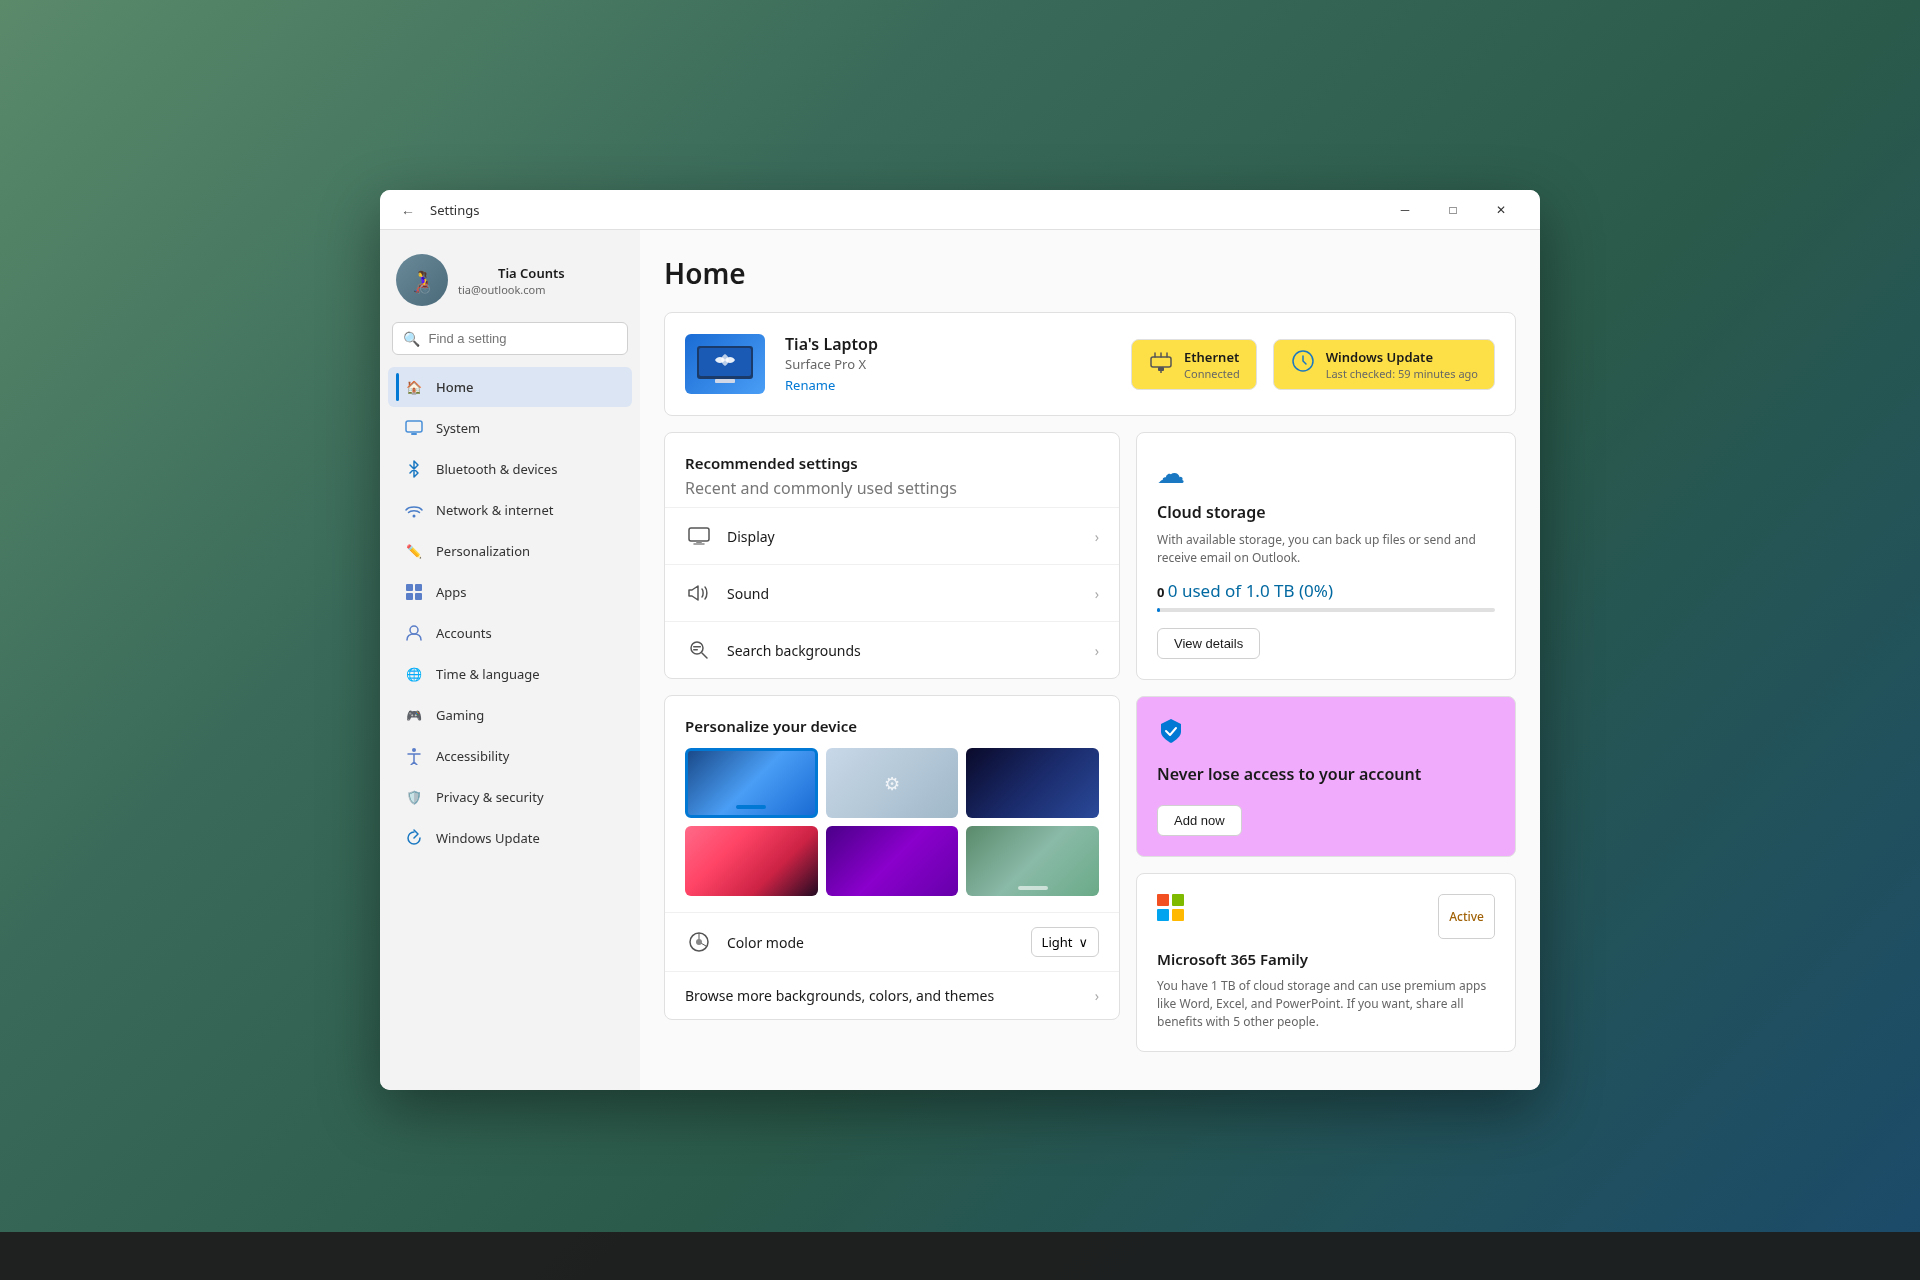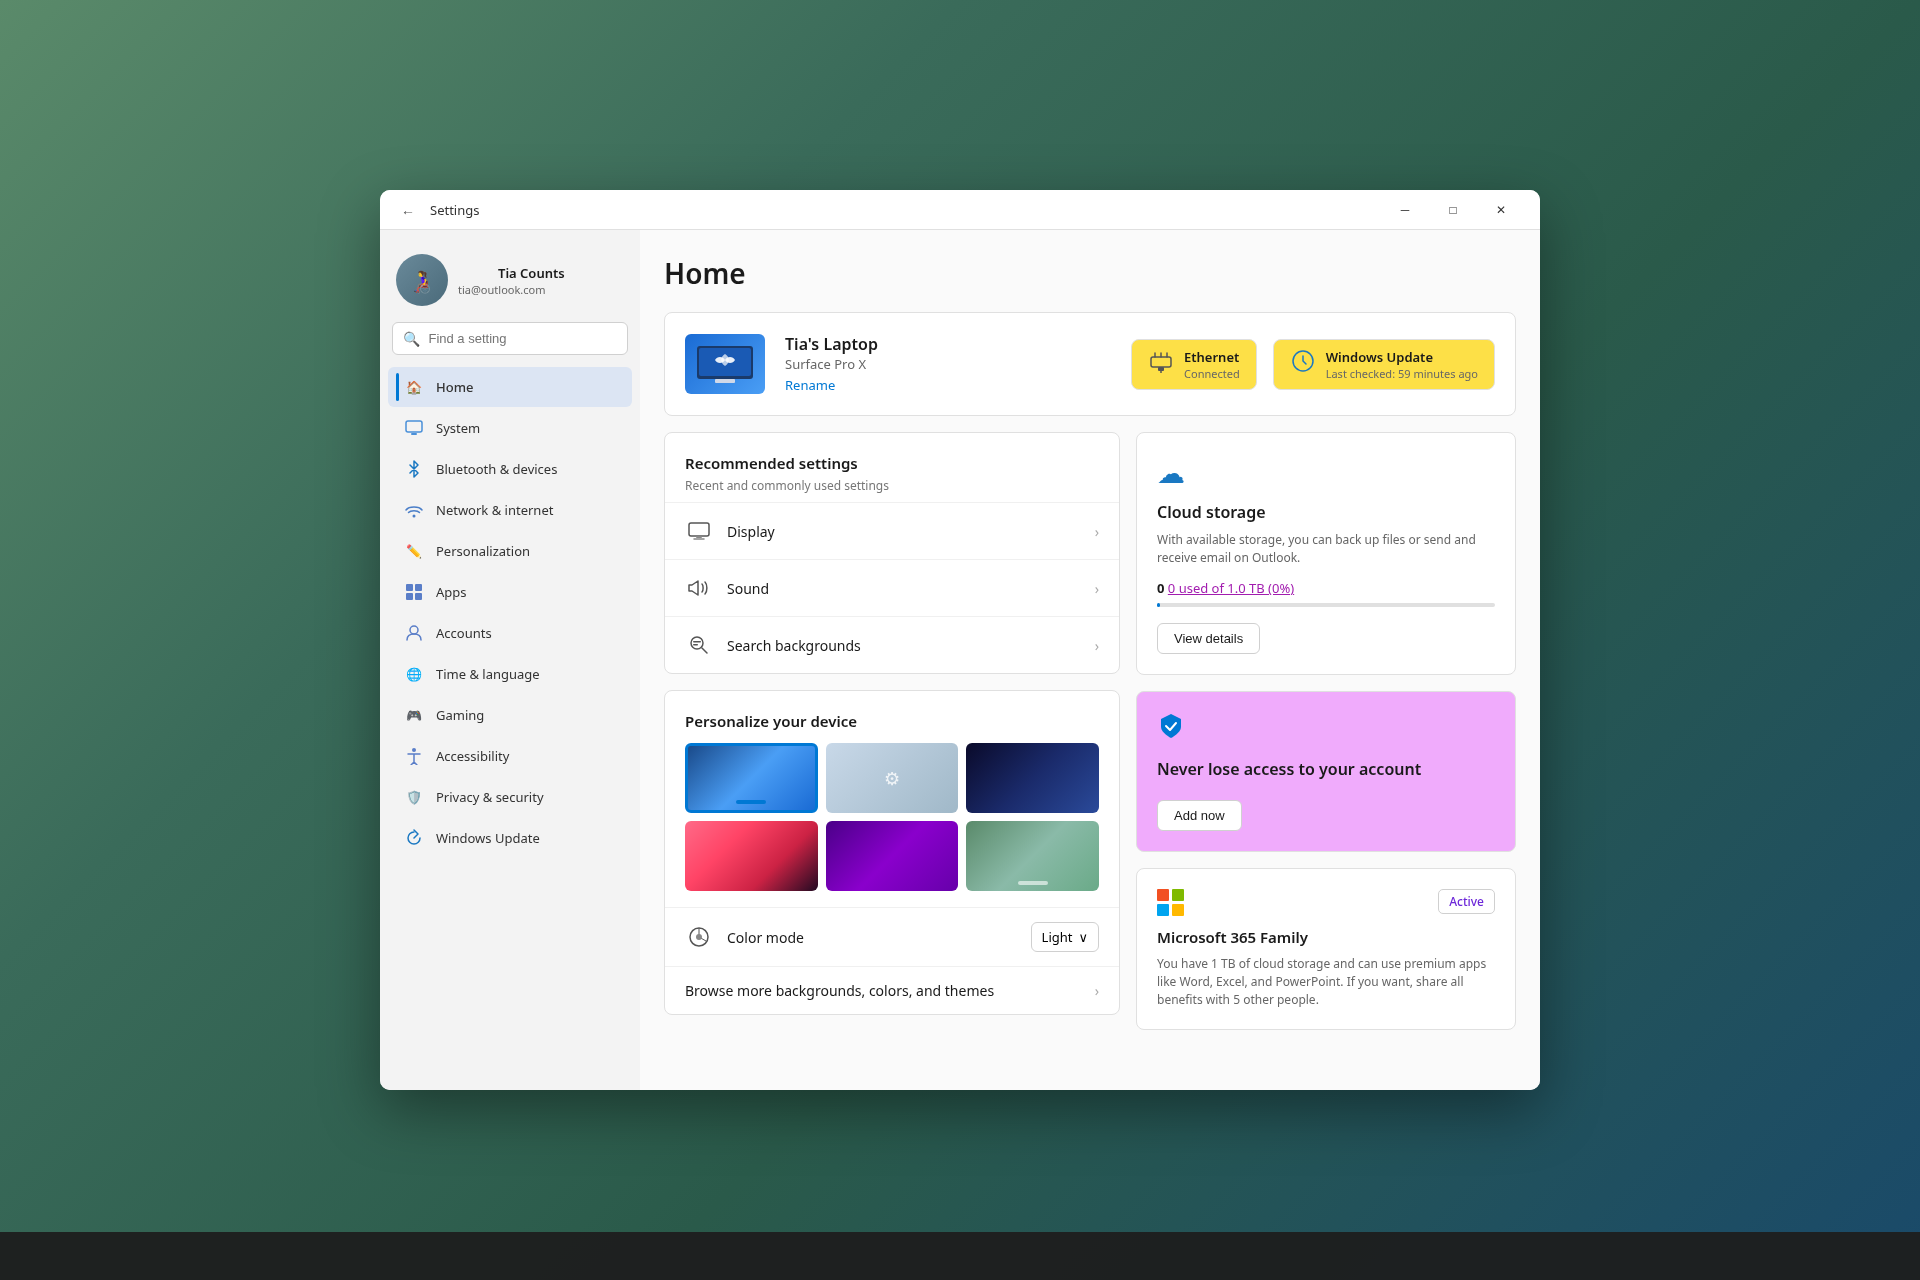"Recent and commonly used settings" .section-sub { font-size: 12px -> 16px }
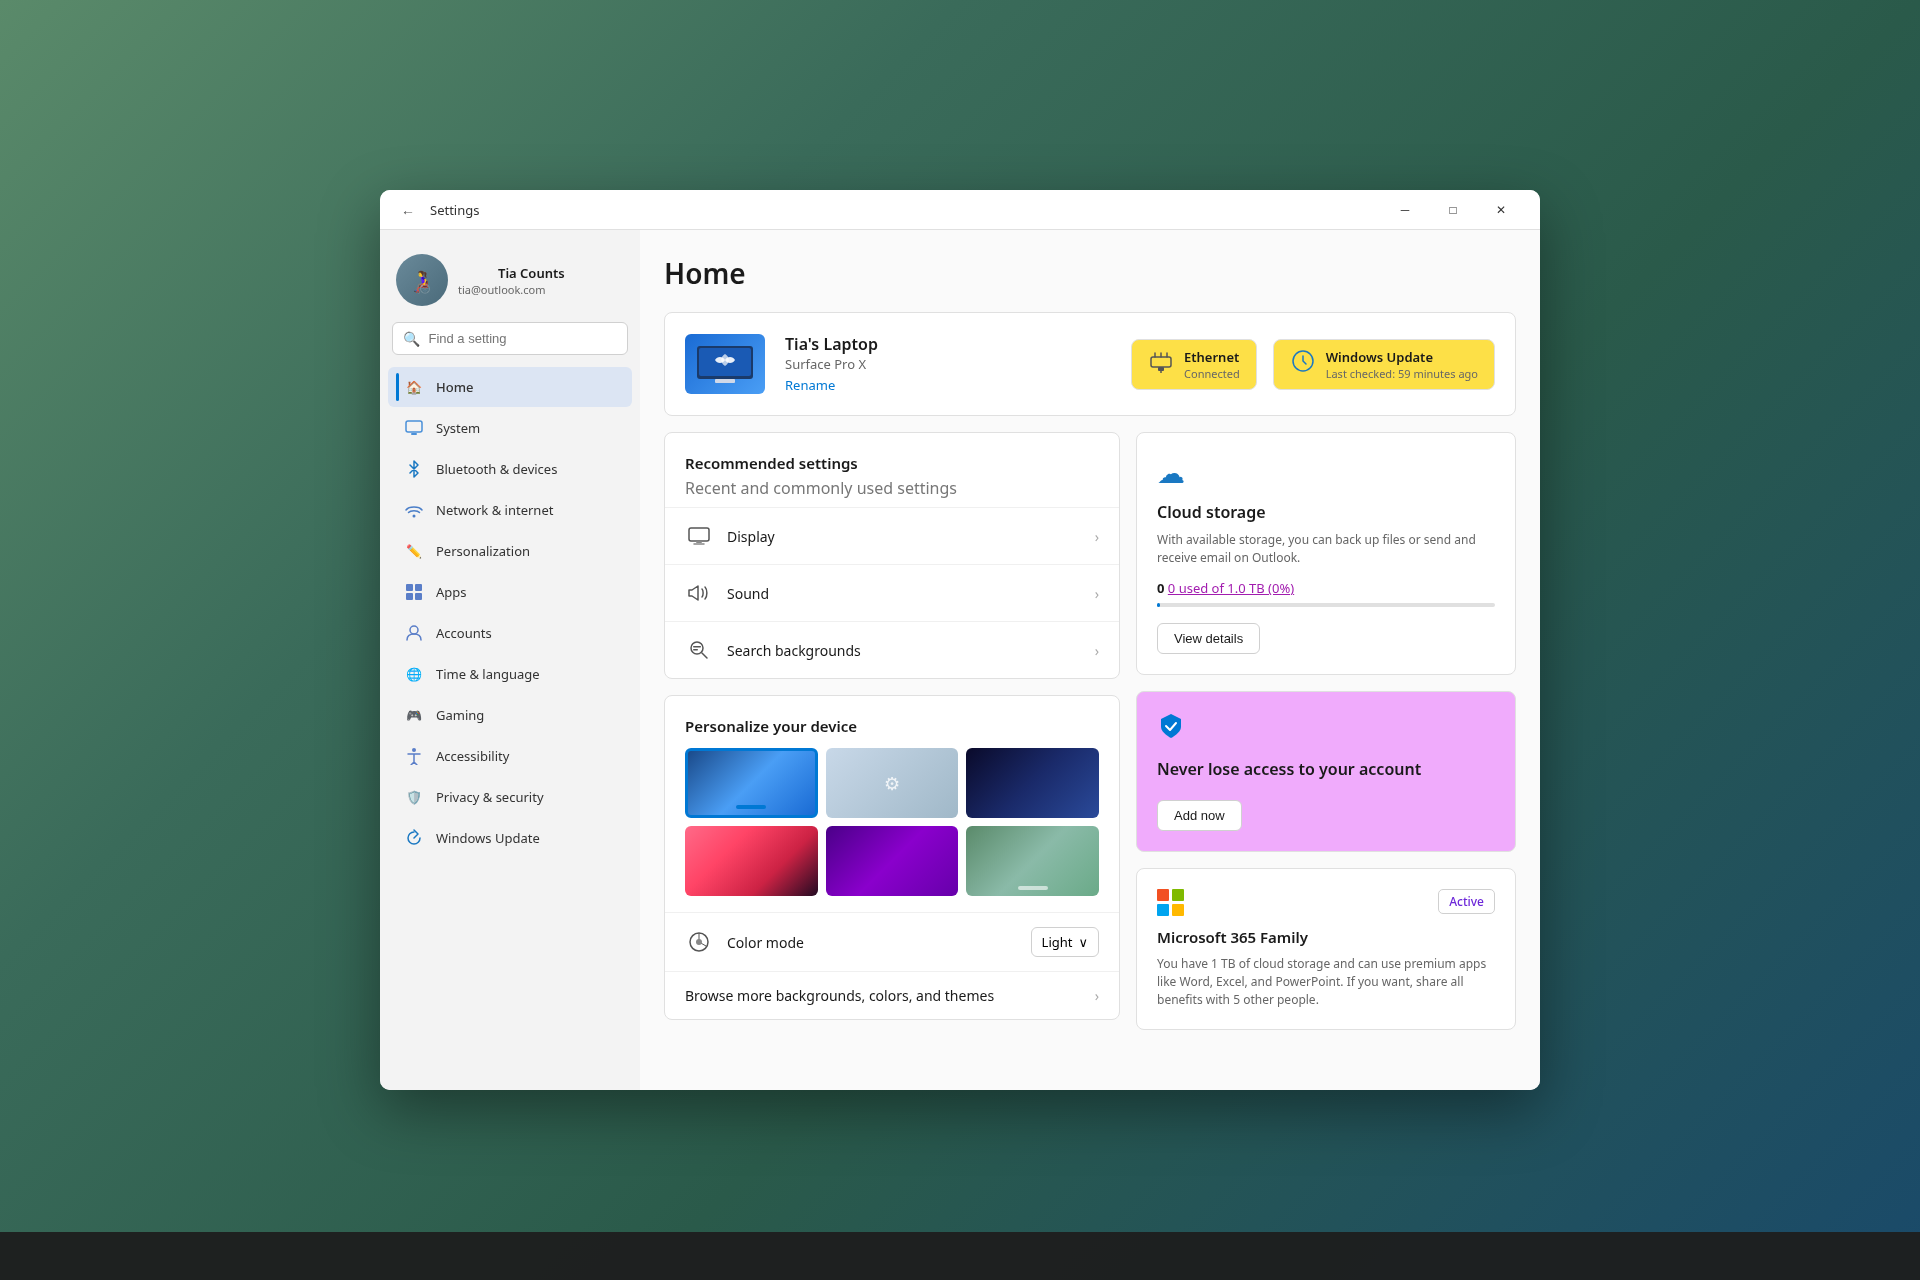"0 used of 1.0 TB" span { color: #a21caf -> #0369a1; font-size: 13px -> 17px; text-decoration: underline -> none }
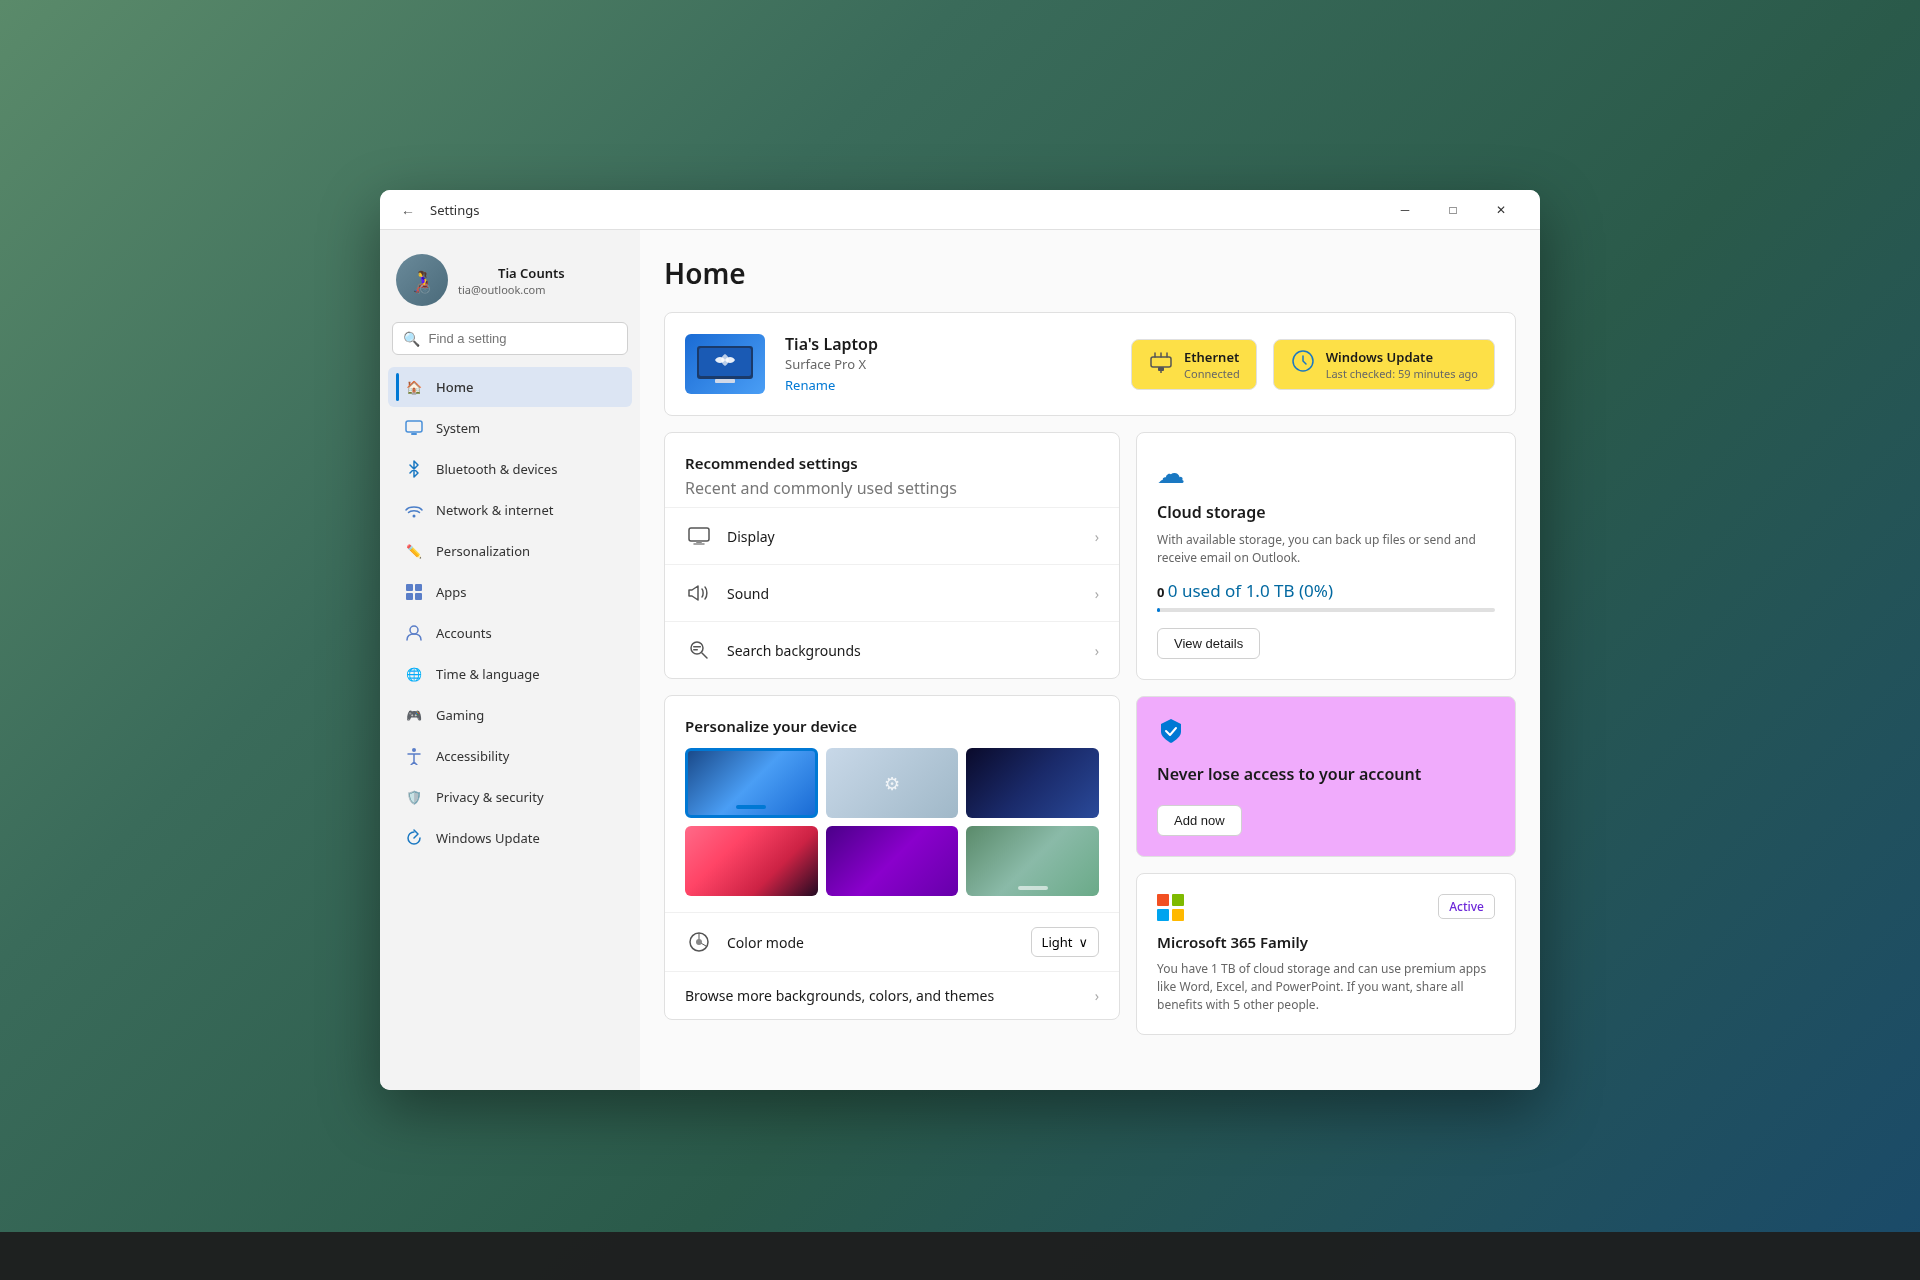"Active" .active-badge { color: #6d28d9 -> #a16207; padding: 3px 10px -> 13px 10px }
